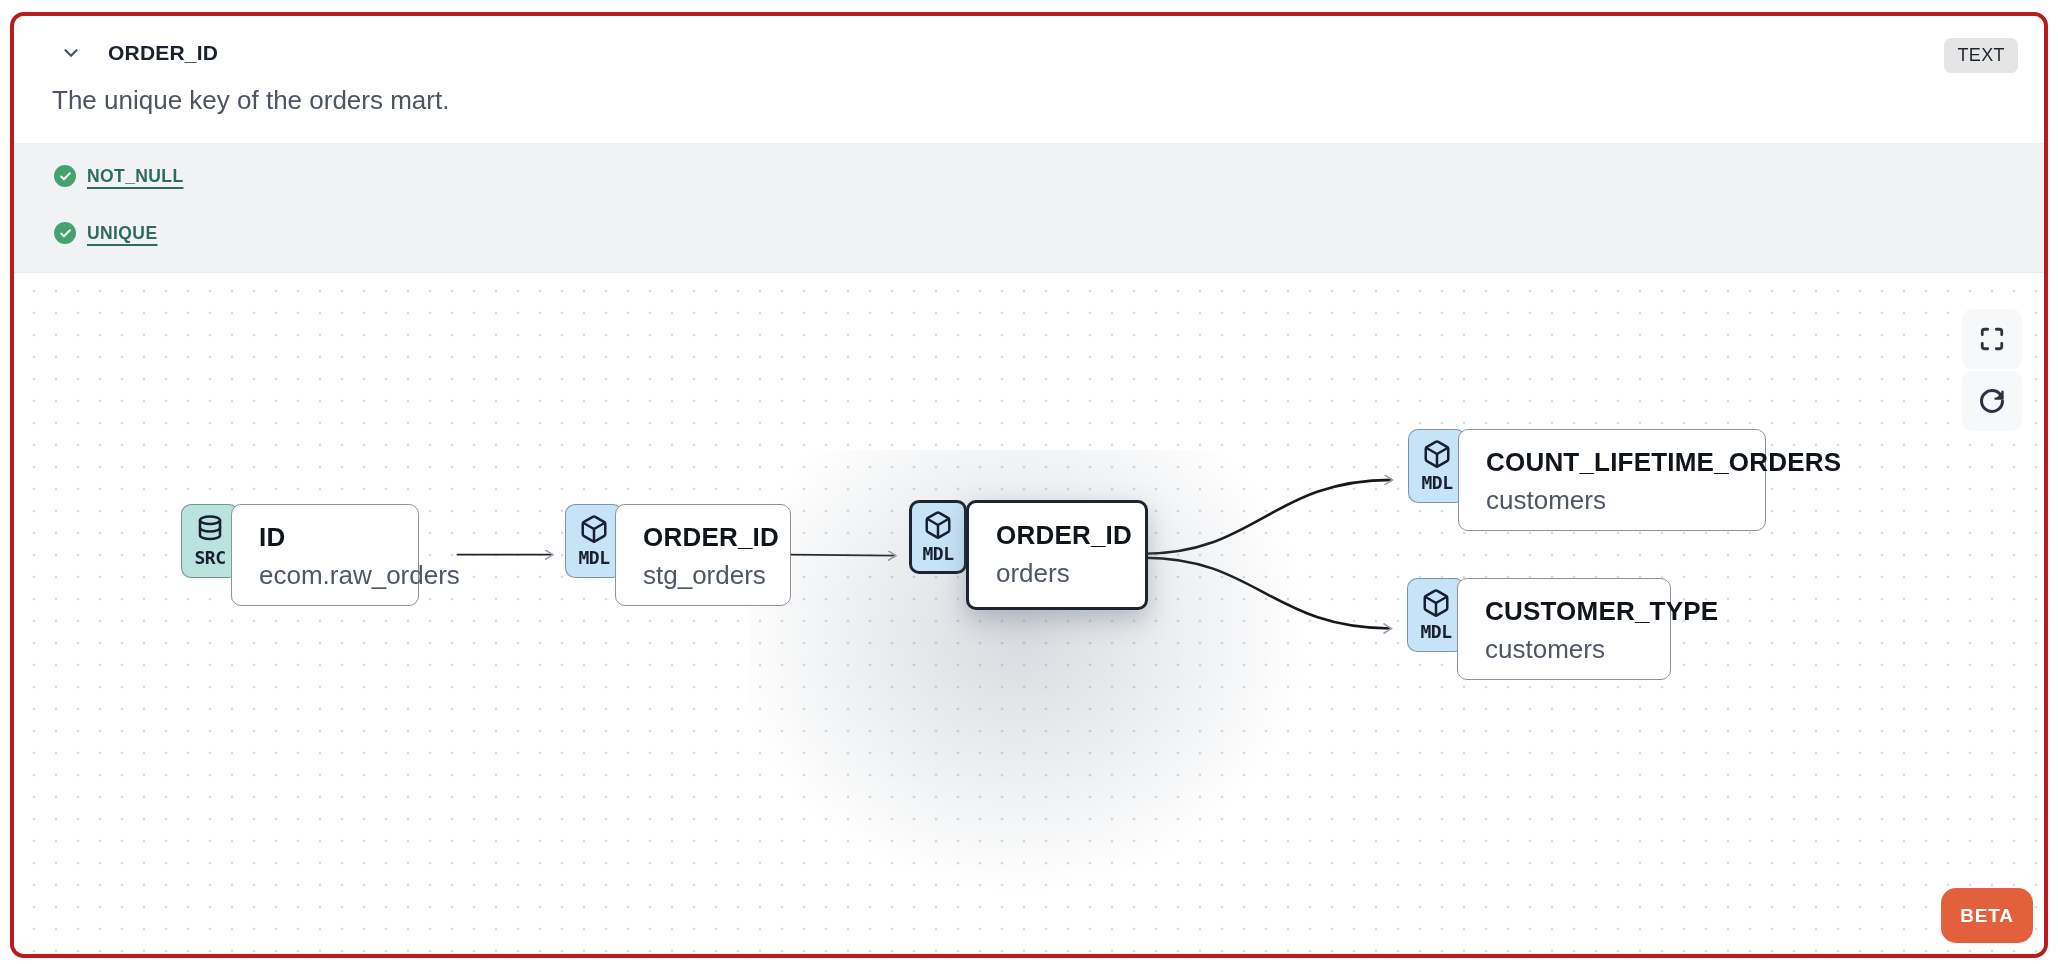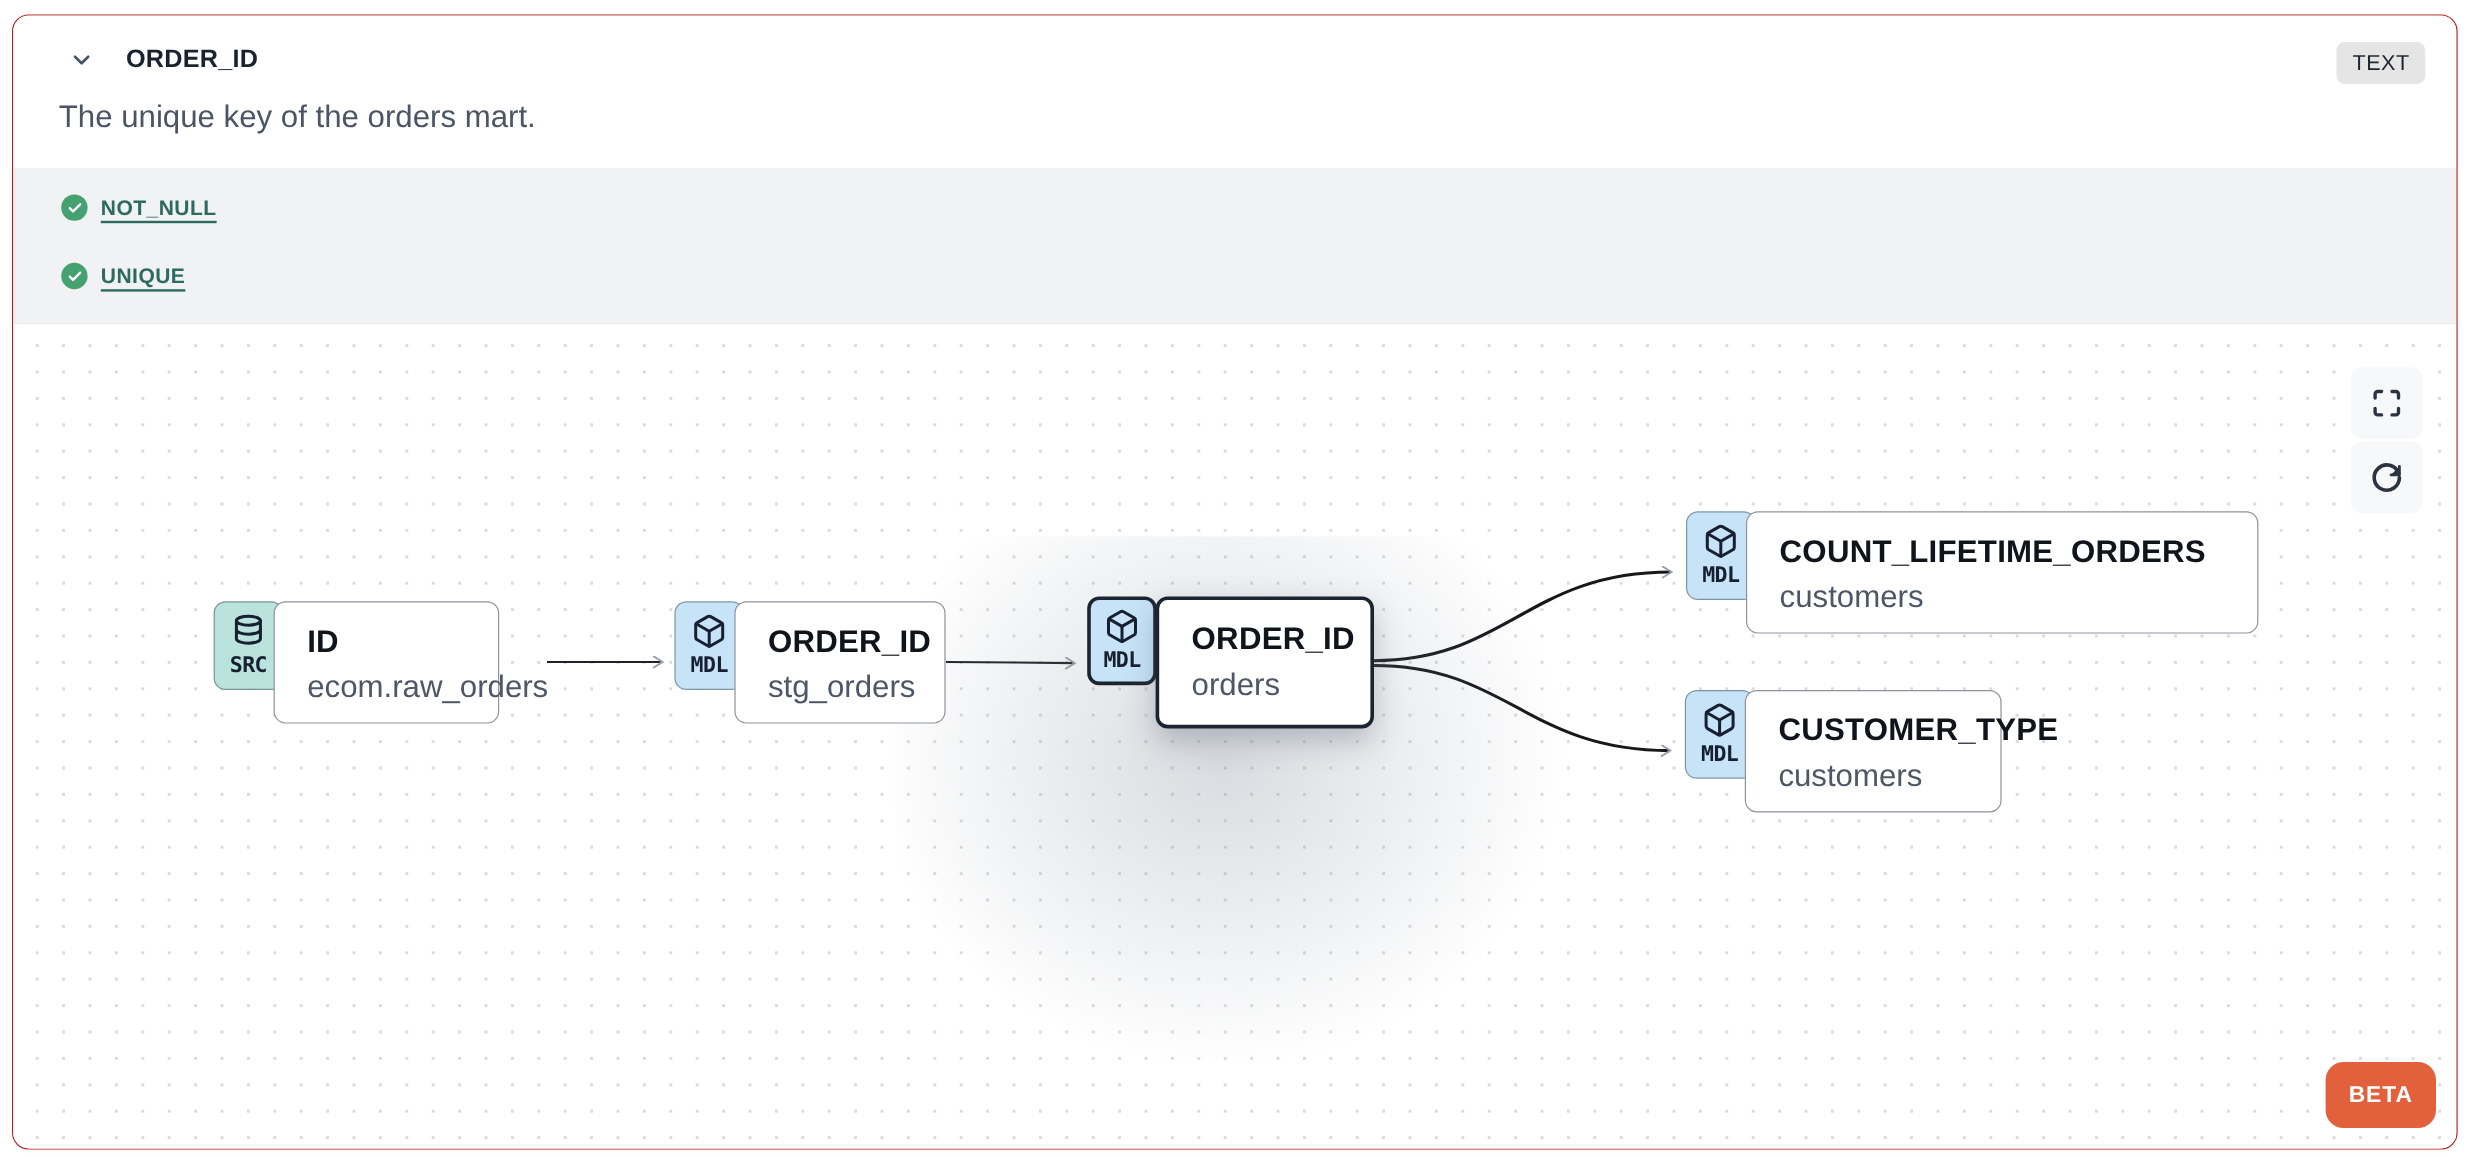"ORDER_ID" .card { border: 1px solid #b91c1c -> 4px solid #b91c1c }
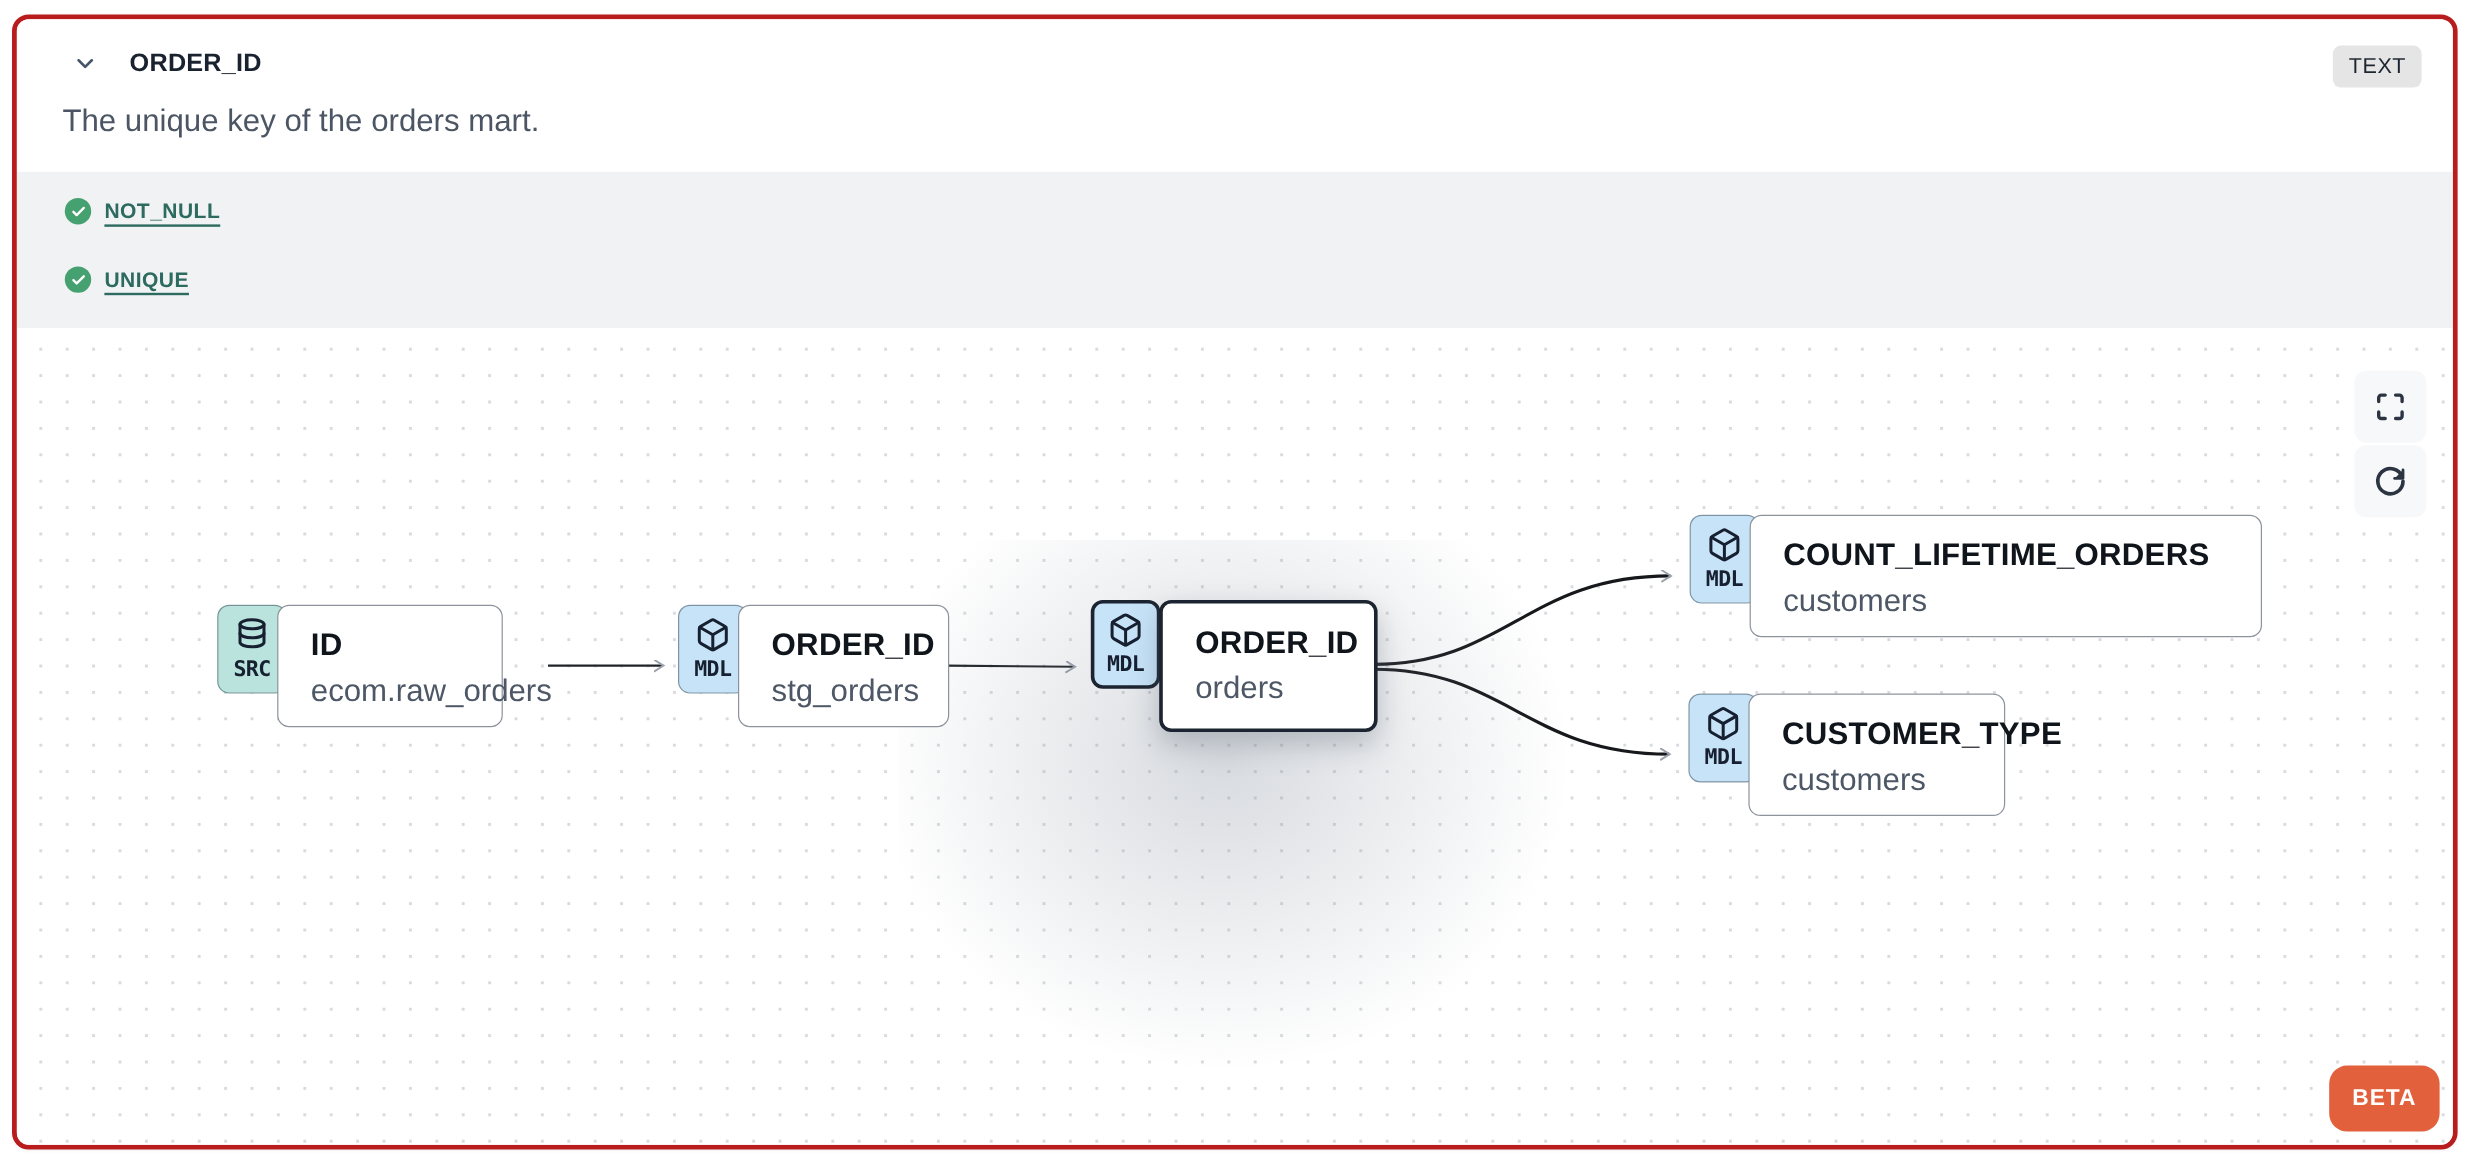"COUNT_LIFETIME_ORDERS" .n4 .box { width: 427px -> 308px }
